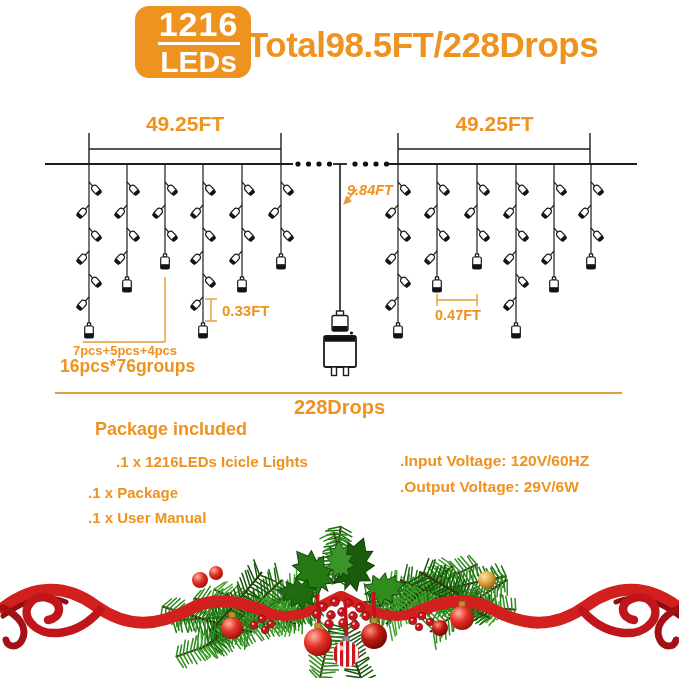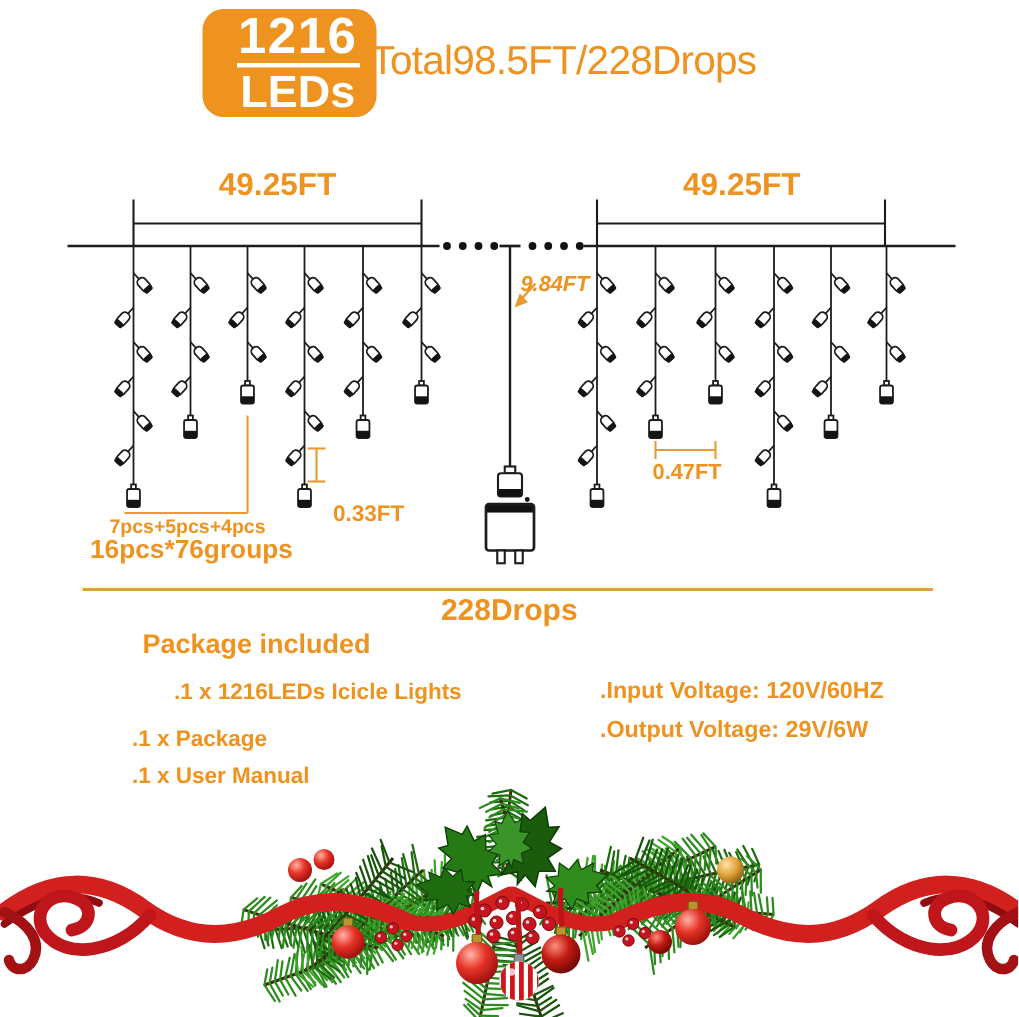"Total98.5FT/228Drops" .title { font-size: 27px -> 35px; font-weight: normal -> bold }
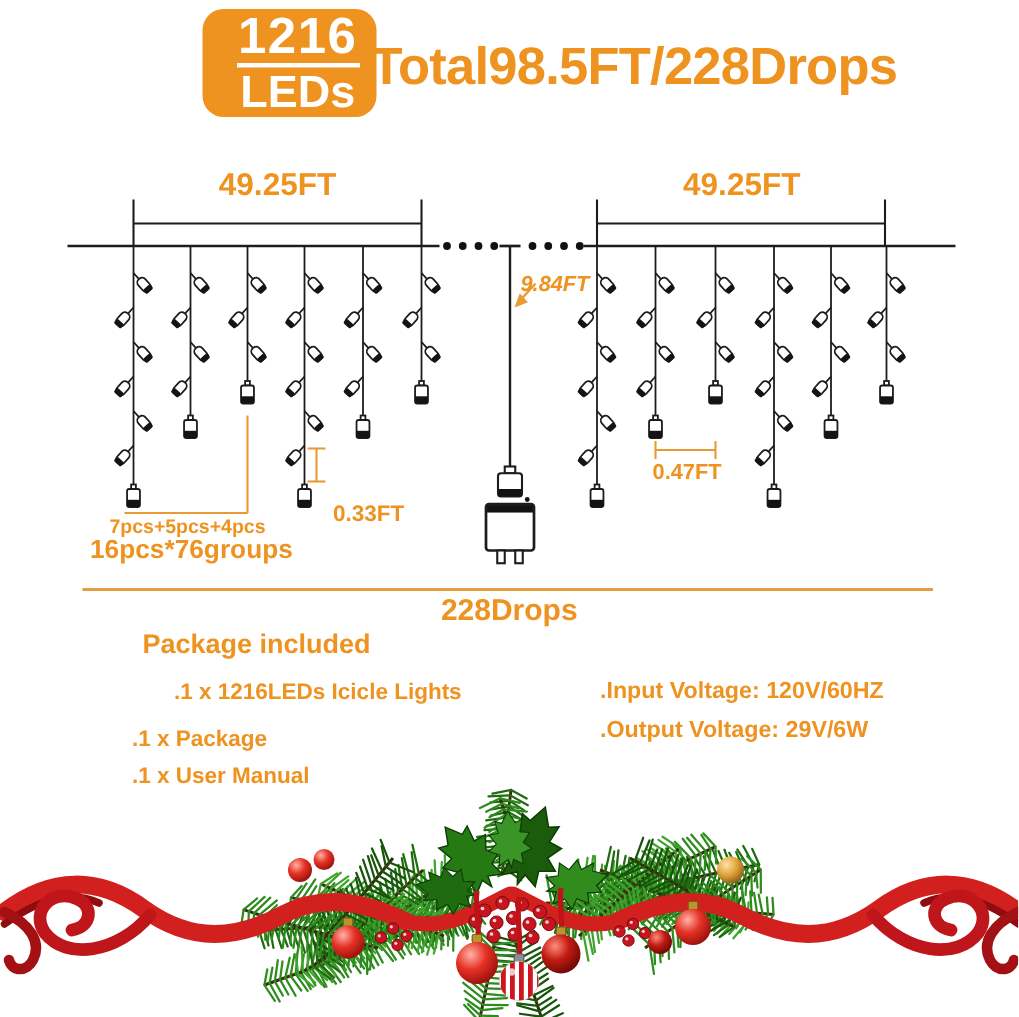"0.33FT" #label-bulb-gap { margin-top: 32px -> none }
